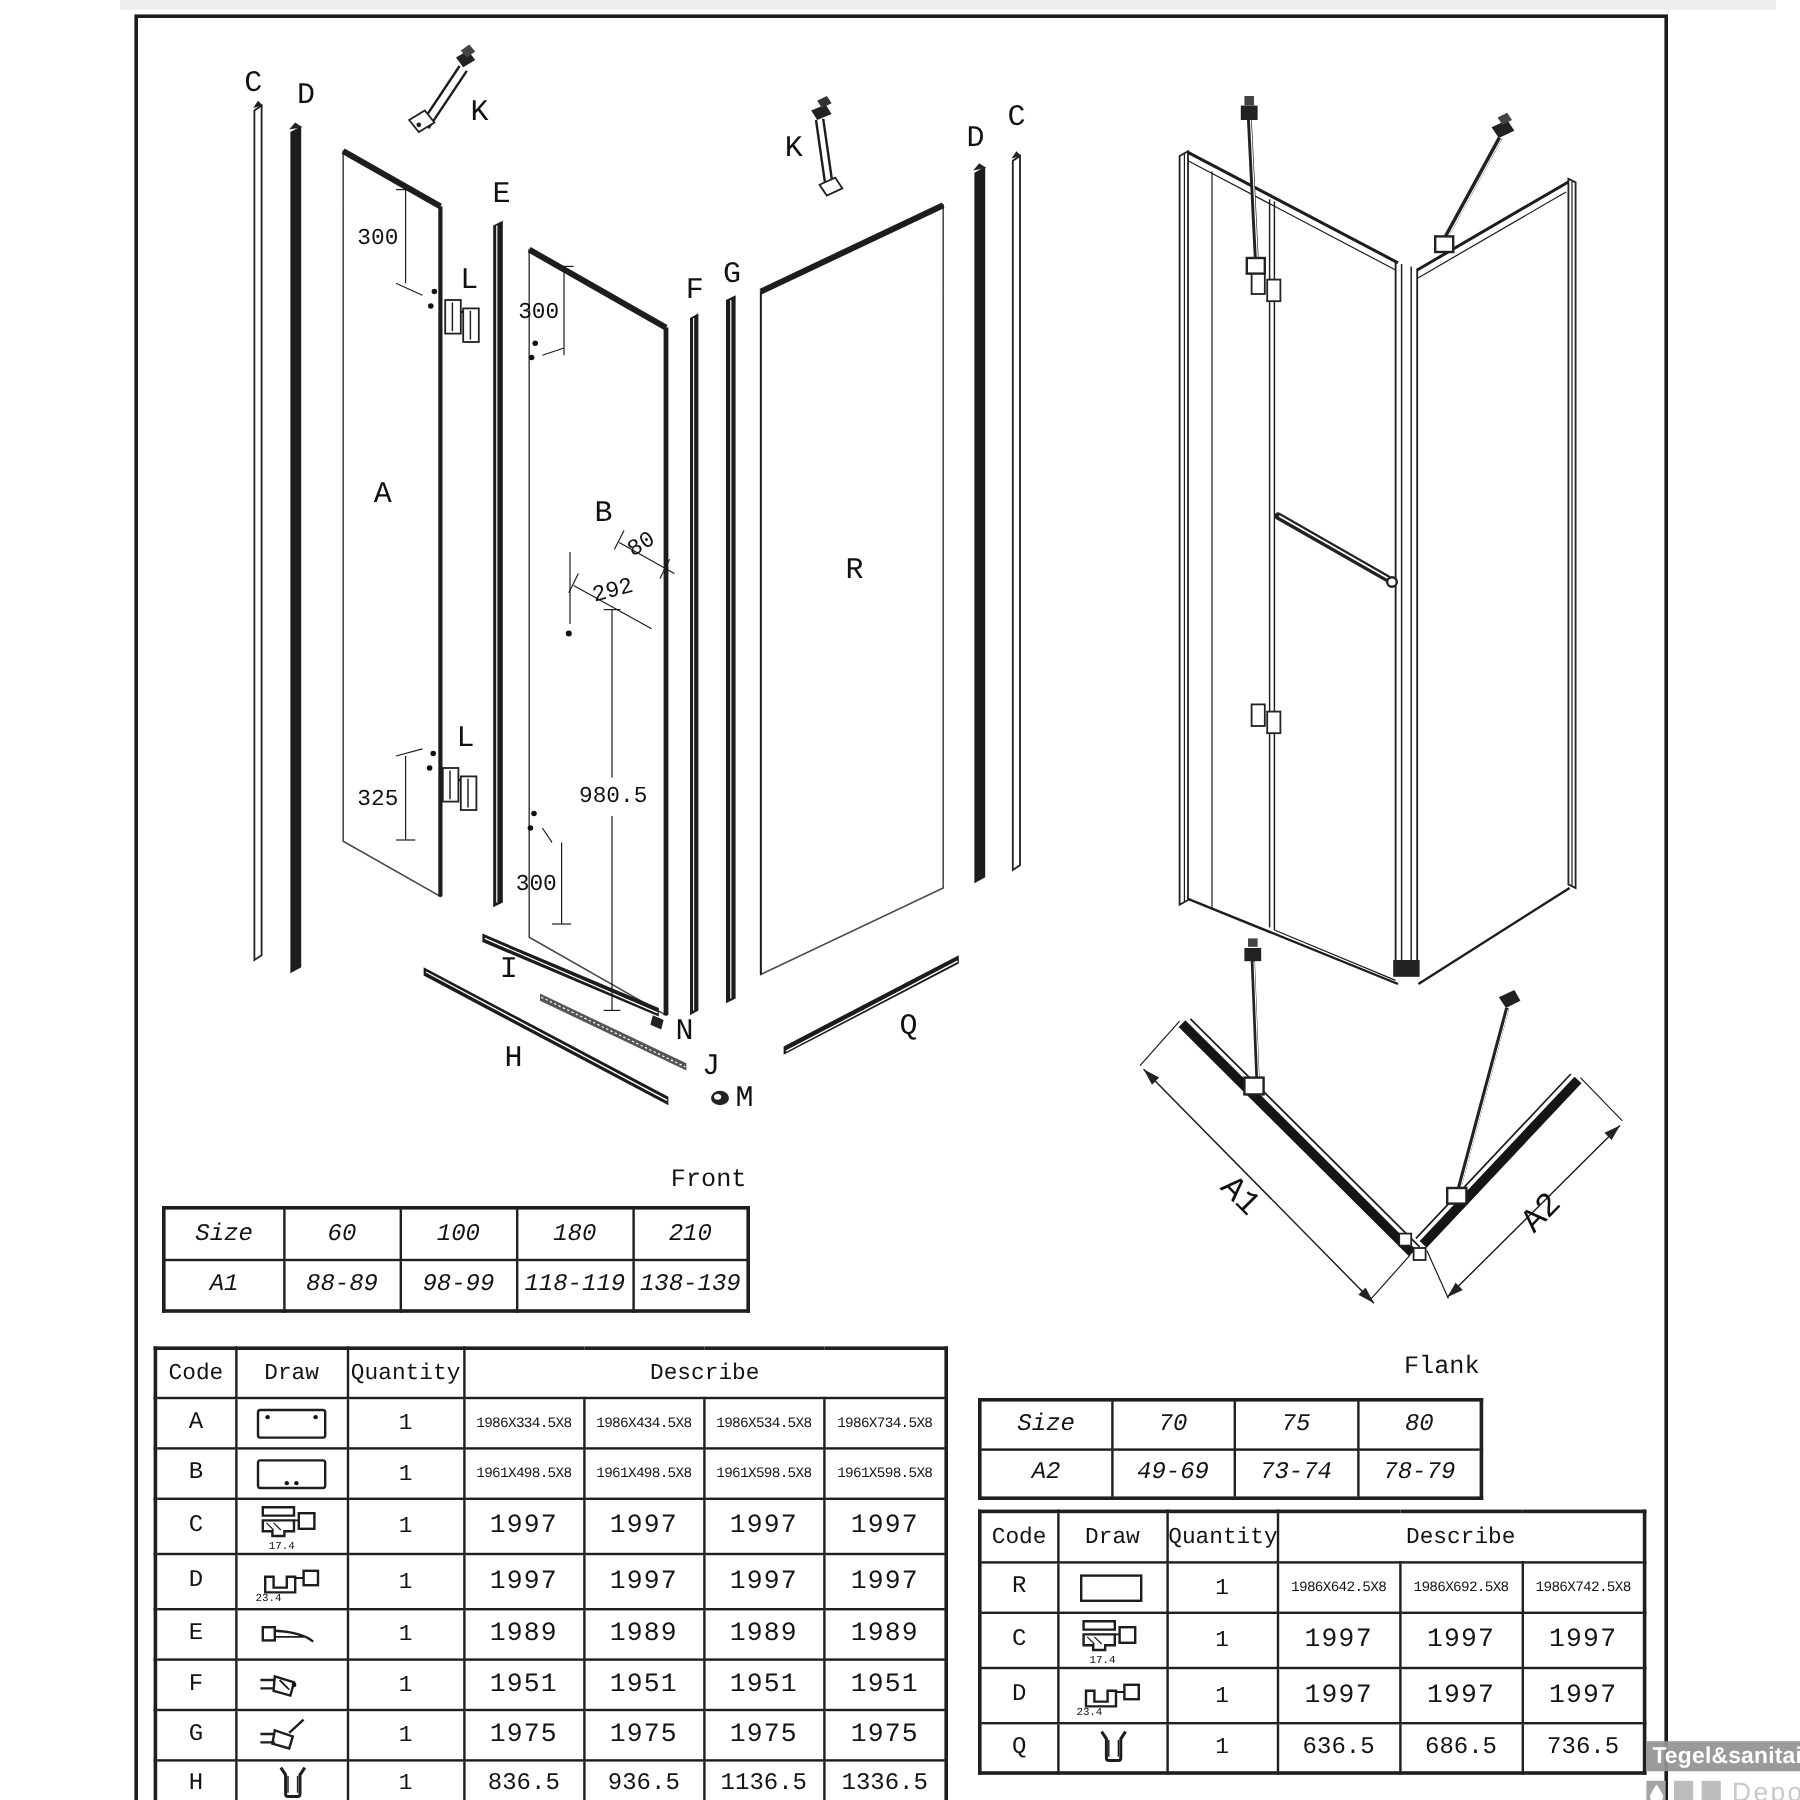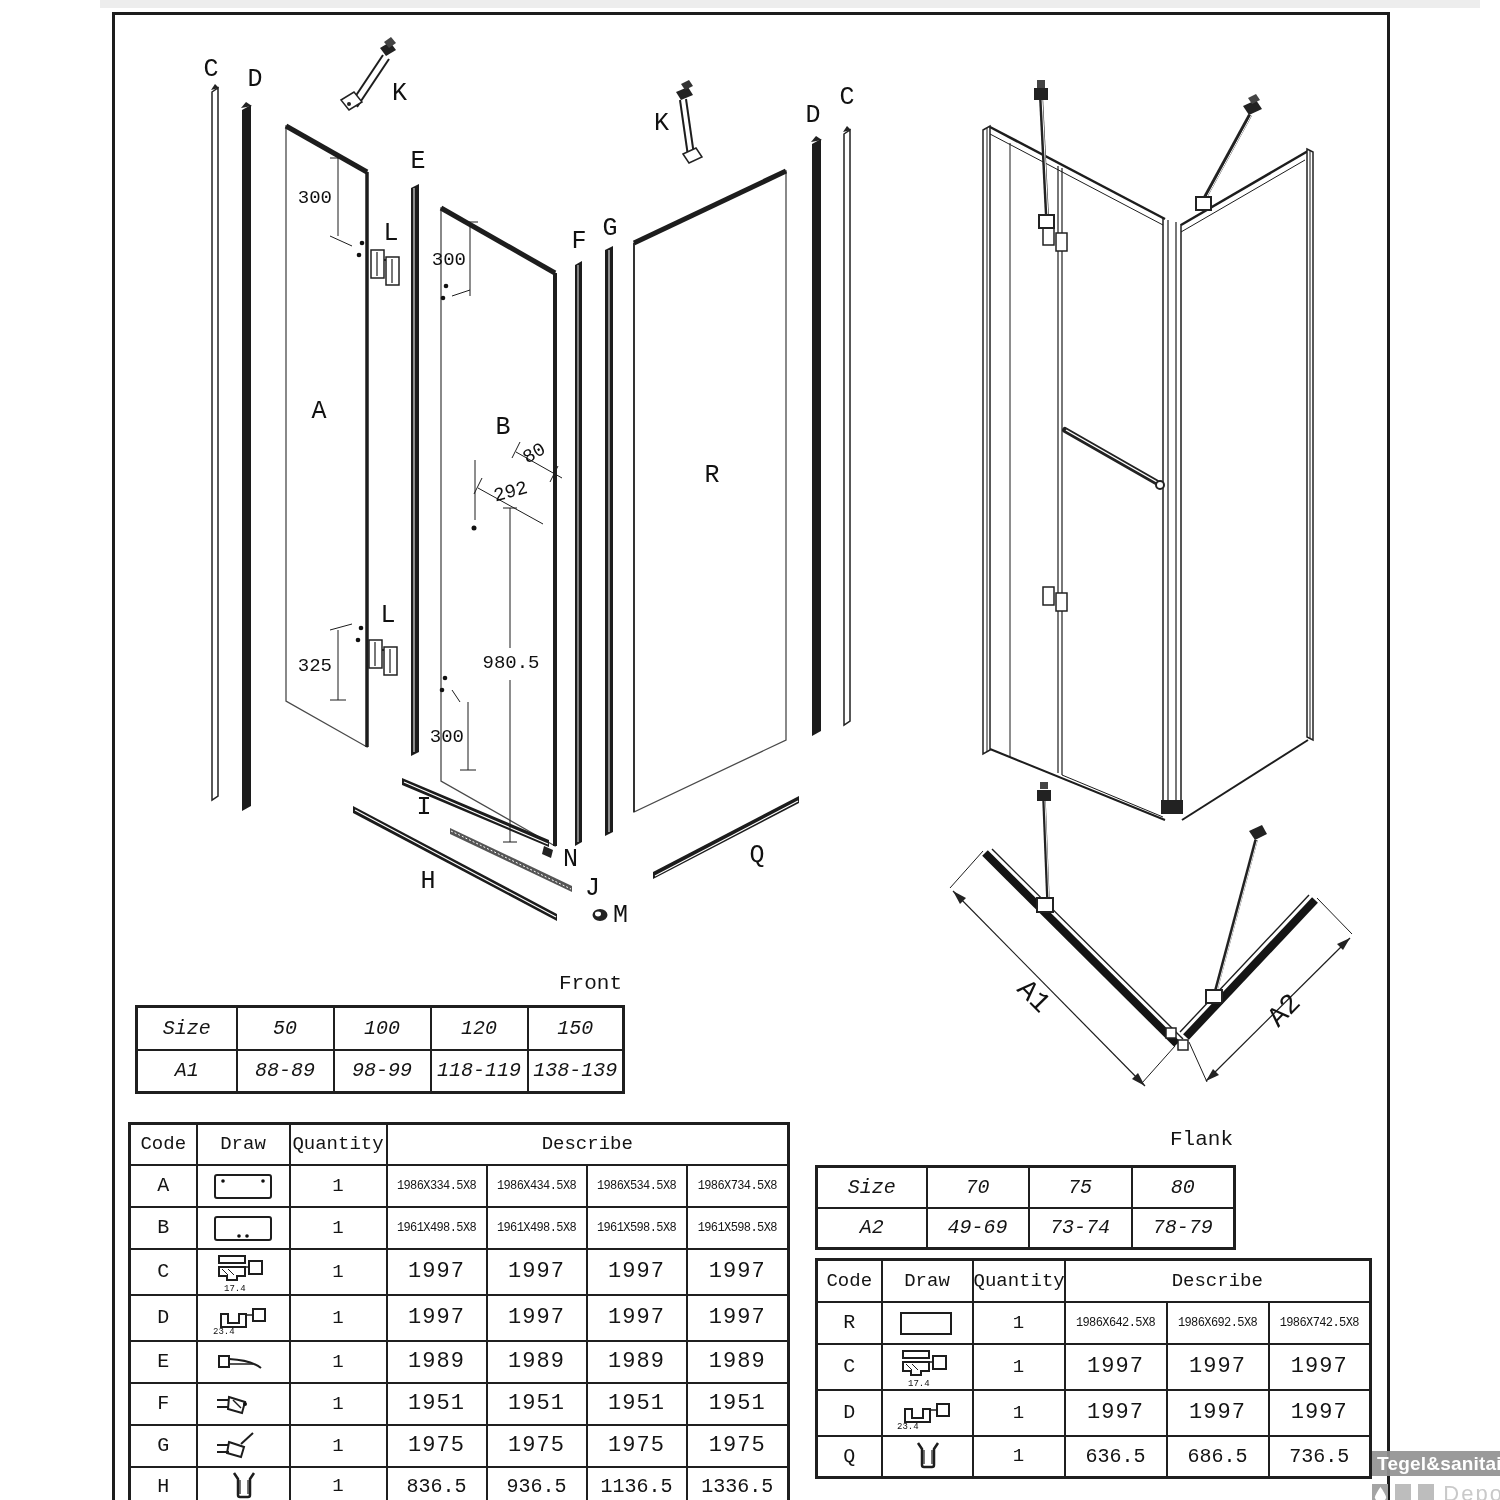"50" td.mid { text: 50 -> 60 }
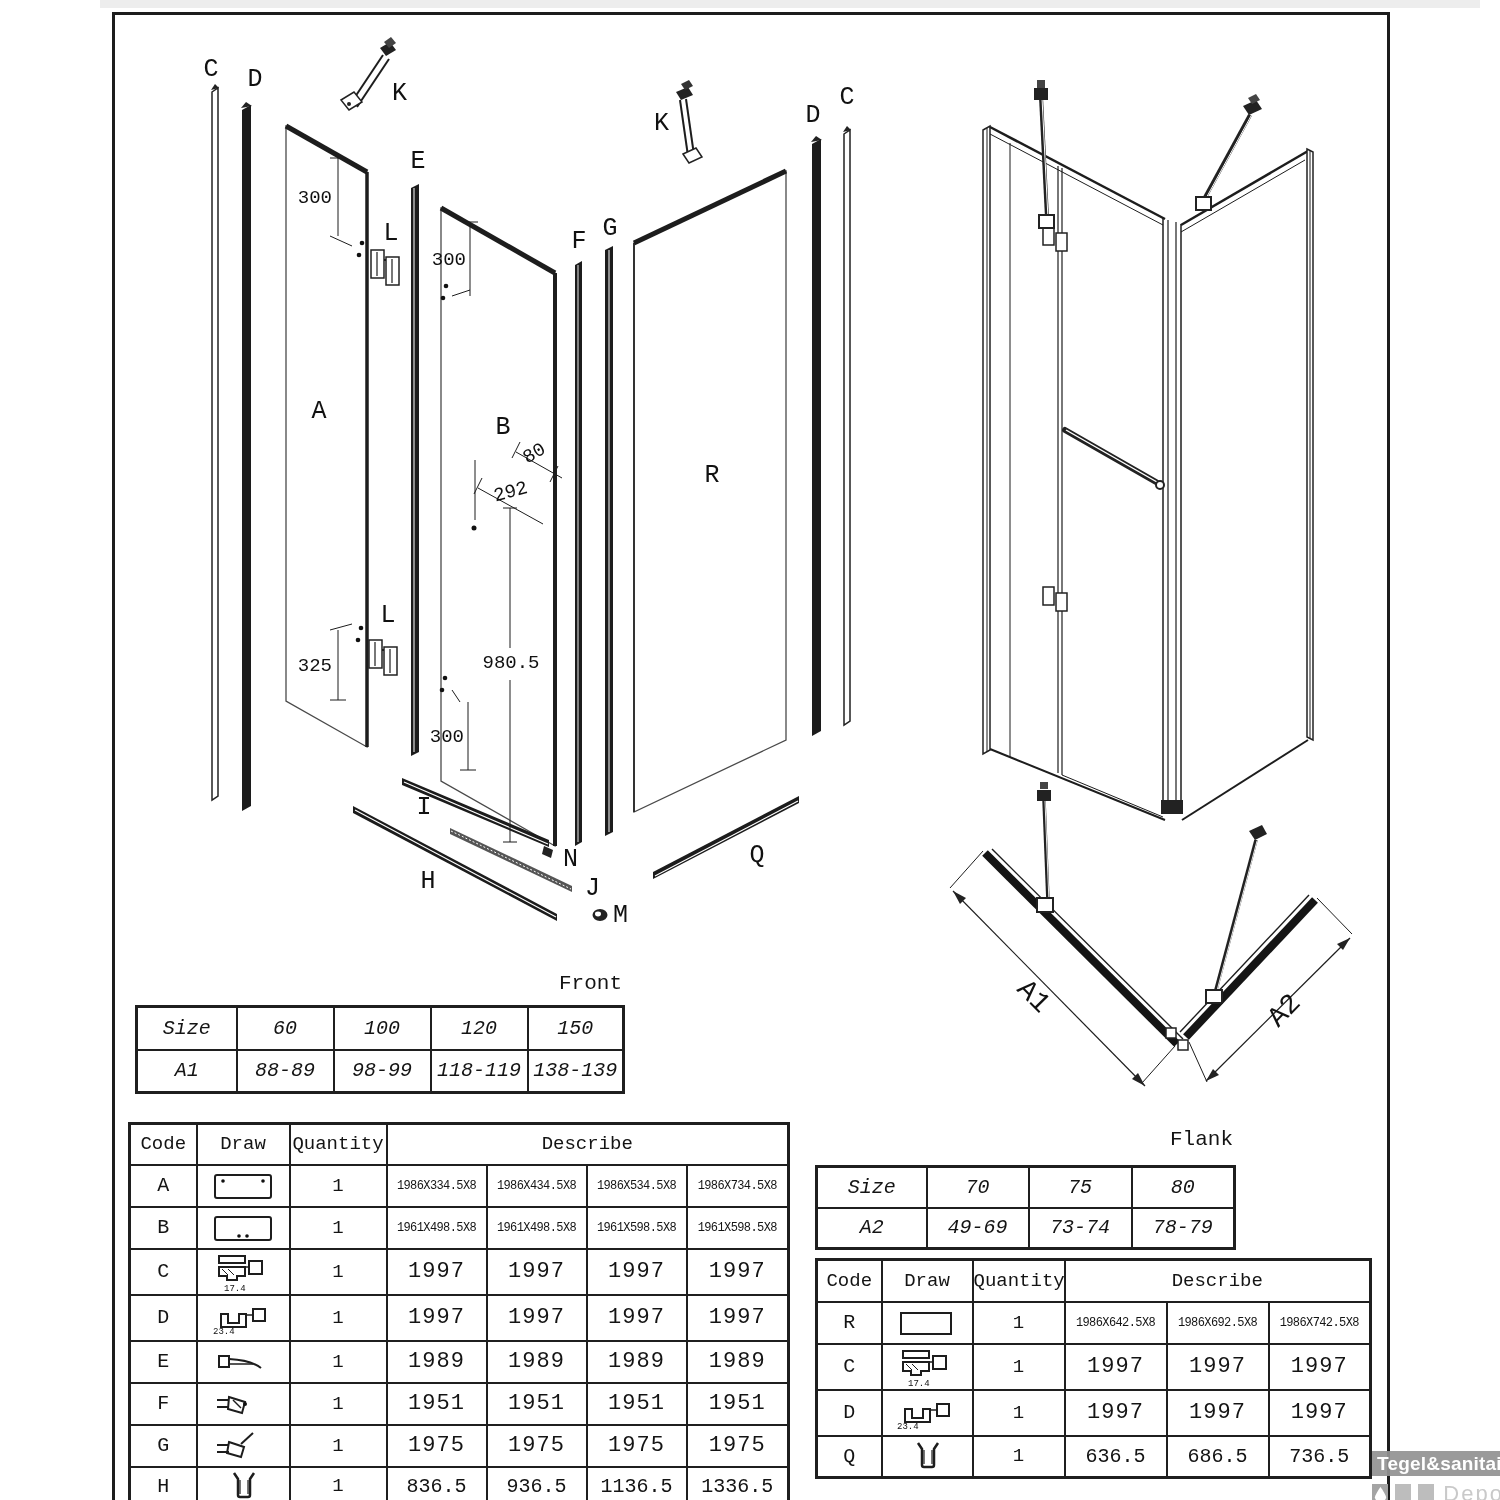"120" td.mid { text: 120 -> 180 }
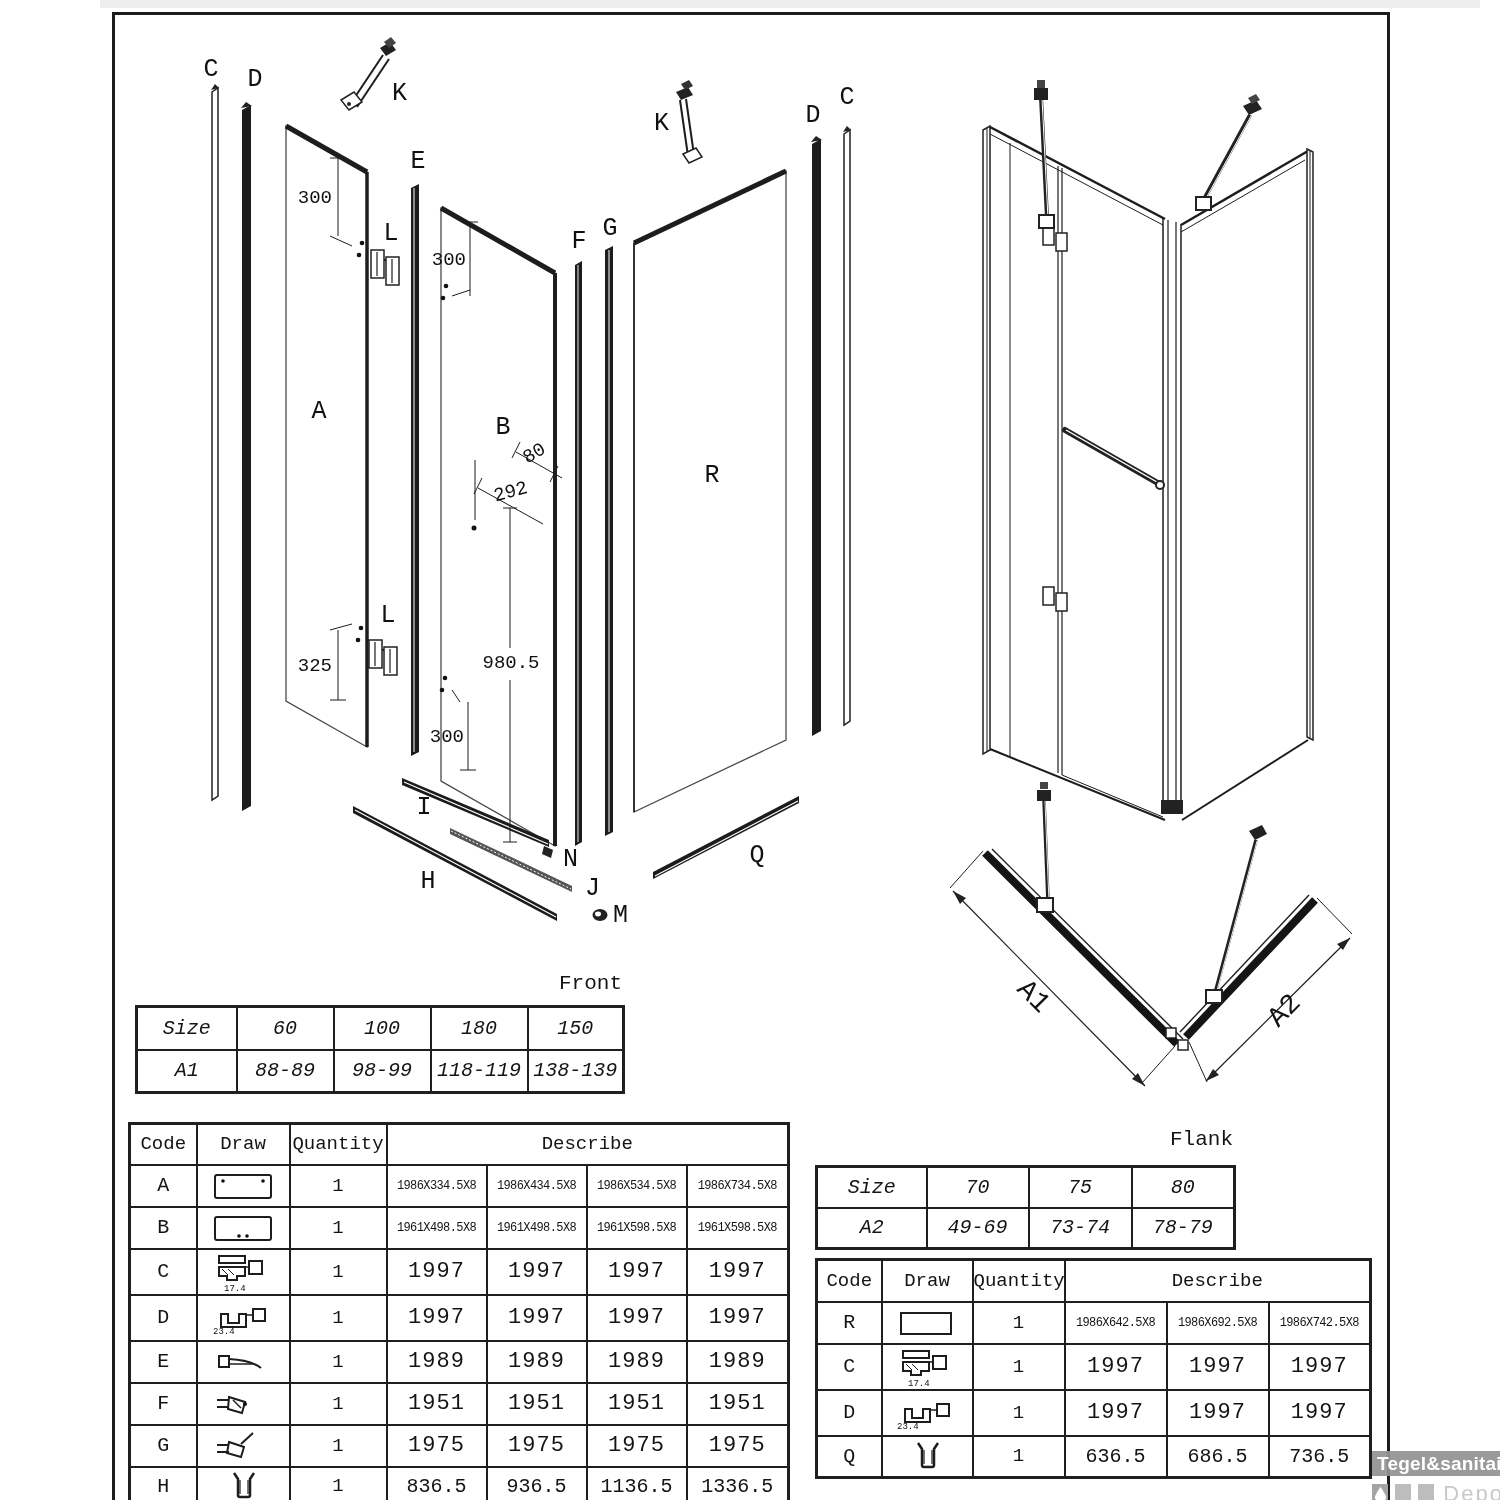"150" td.mid { text: 150 -> 210 }
